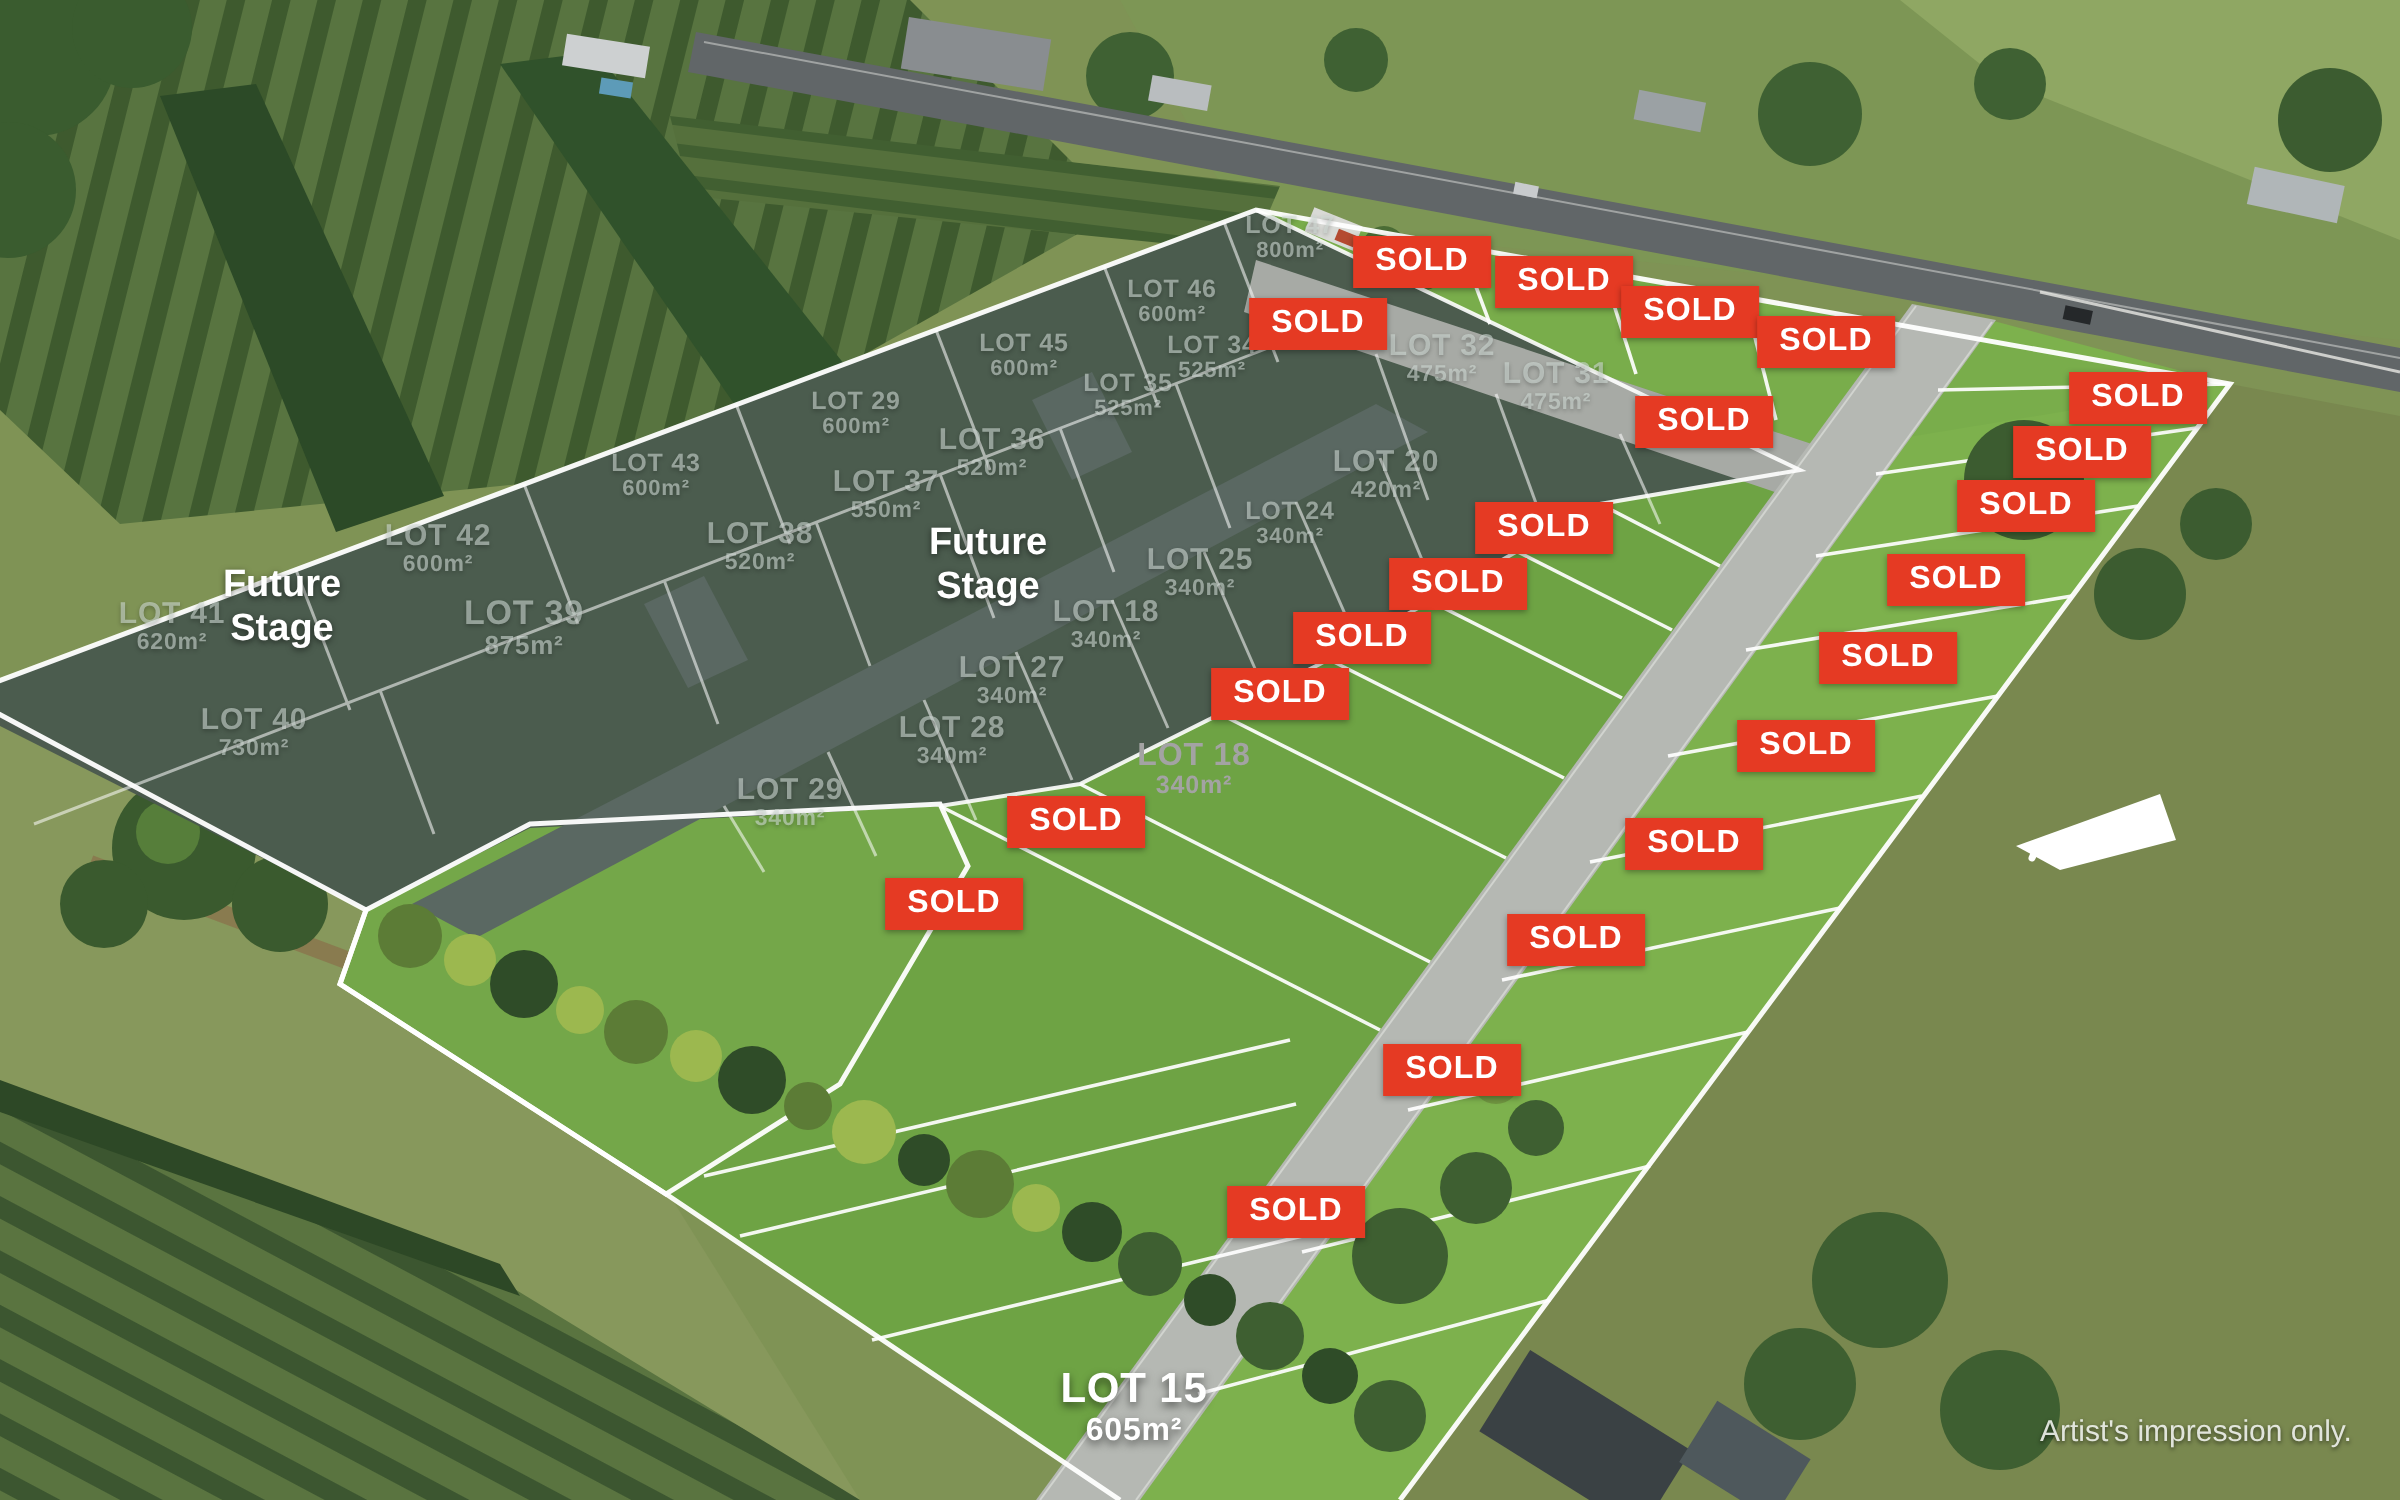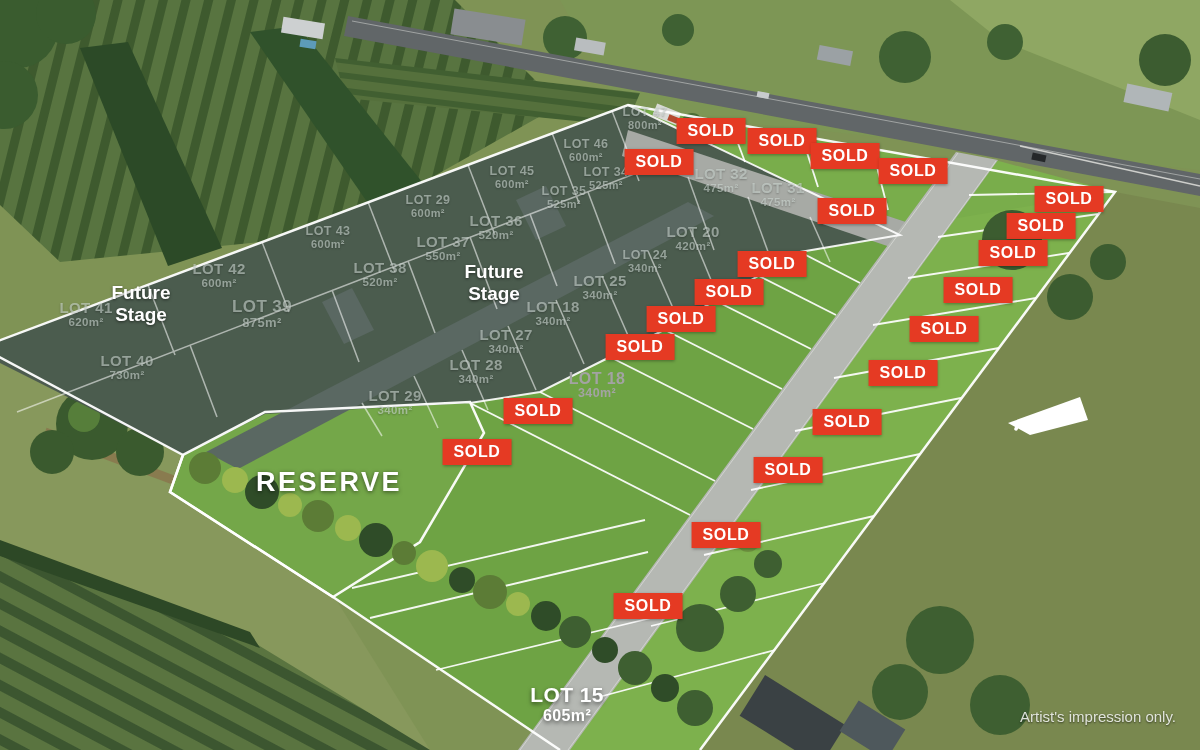"RESERVE" div.reserve { html: <div>RESERVE</div> -> none }
